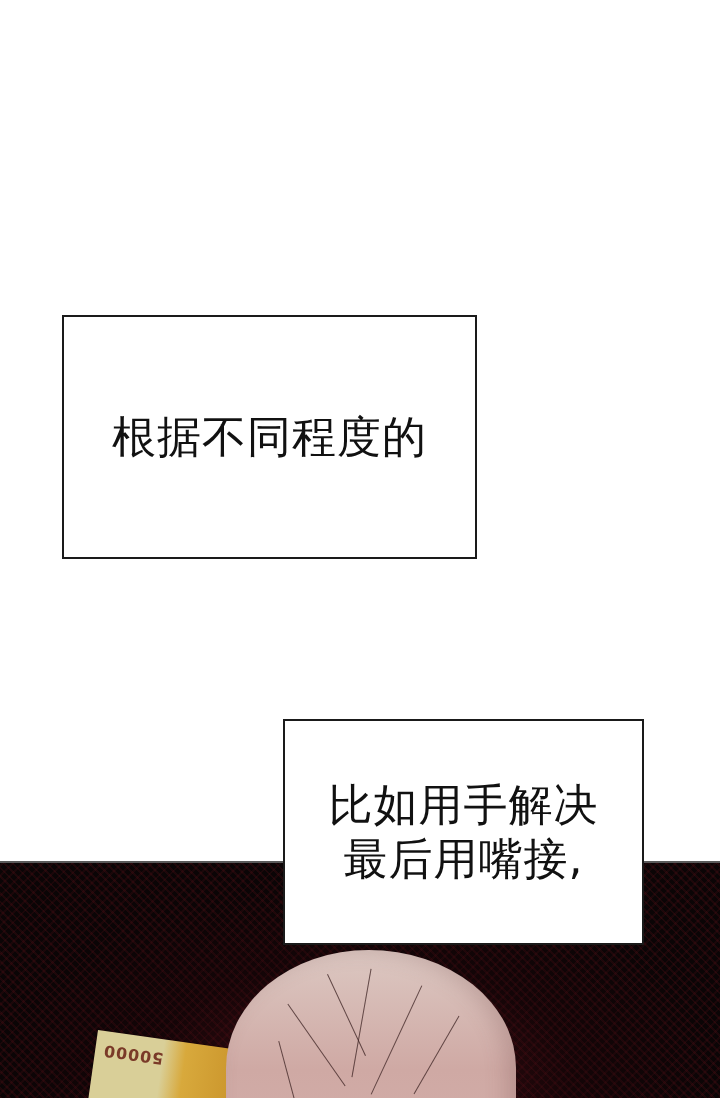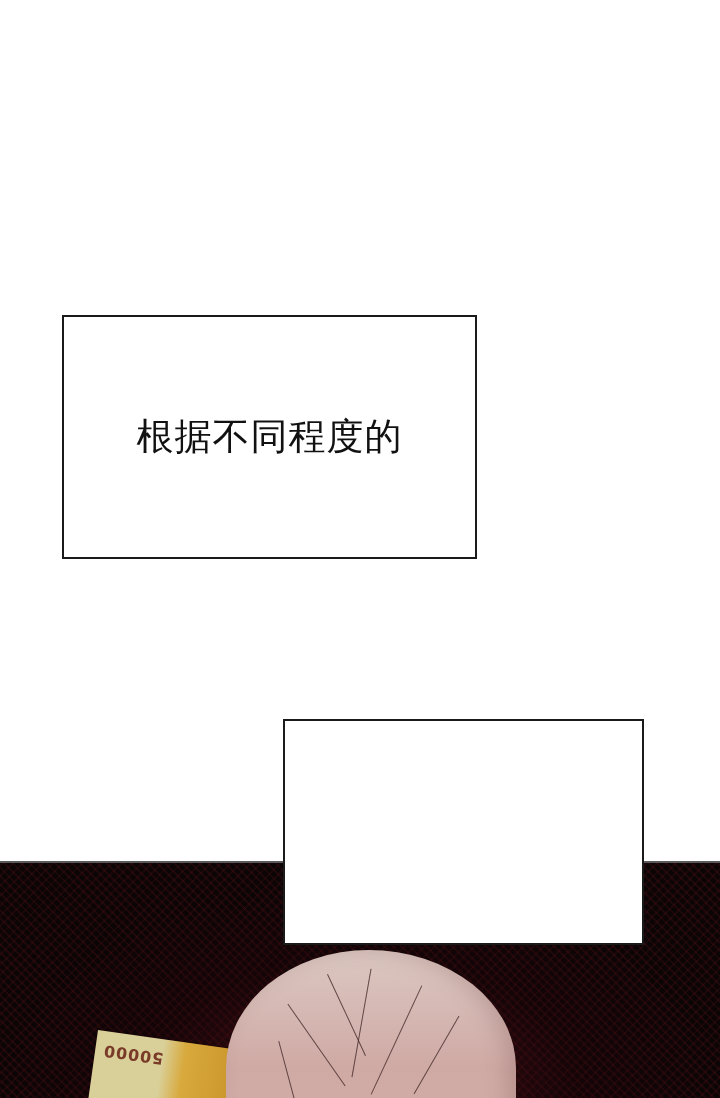"根据不同程度的" .caption .text { font-size: 37px -> 44px }
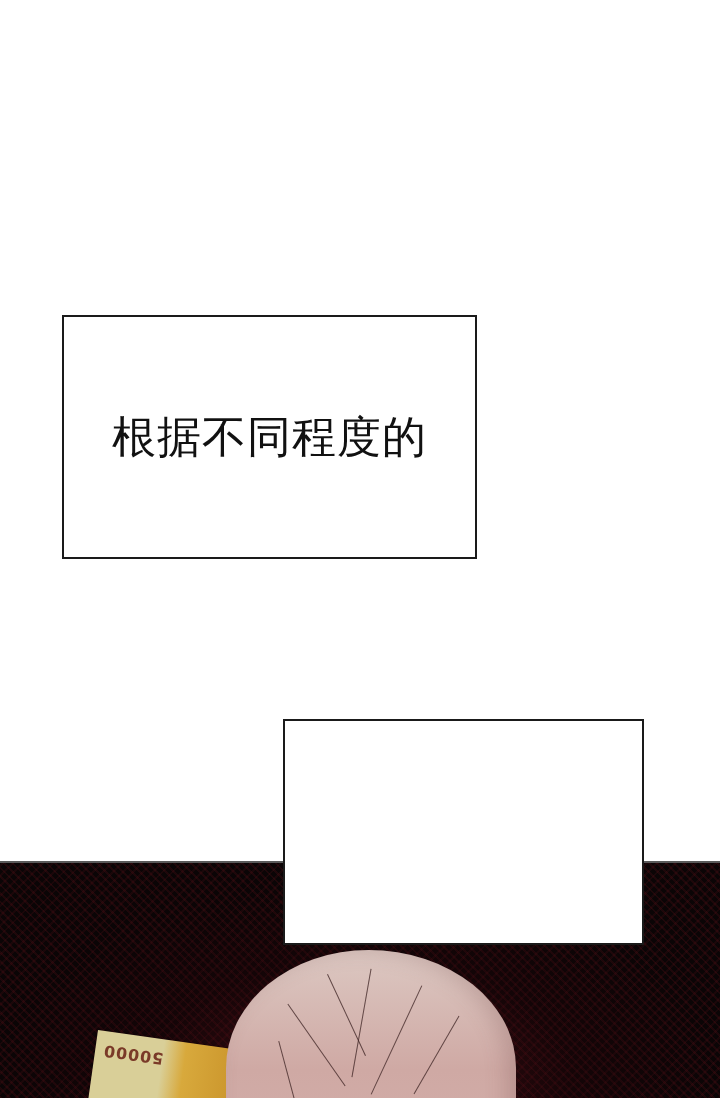"比如用手解决" span.line { html: none -> <span>比如用手解决</span> }
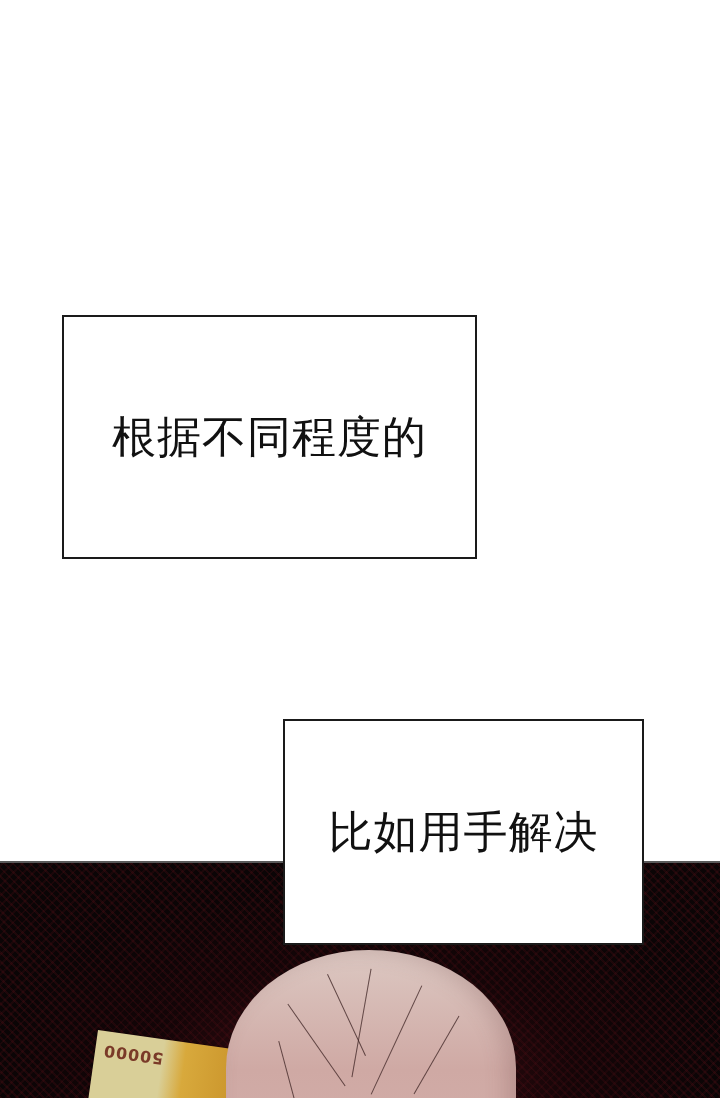"最后用嘴接," span.line { html: none -> <span>最后用嘴接,</span> }
